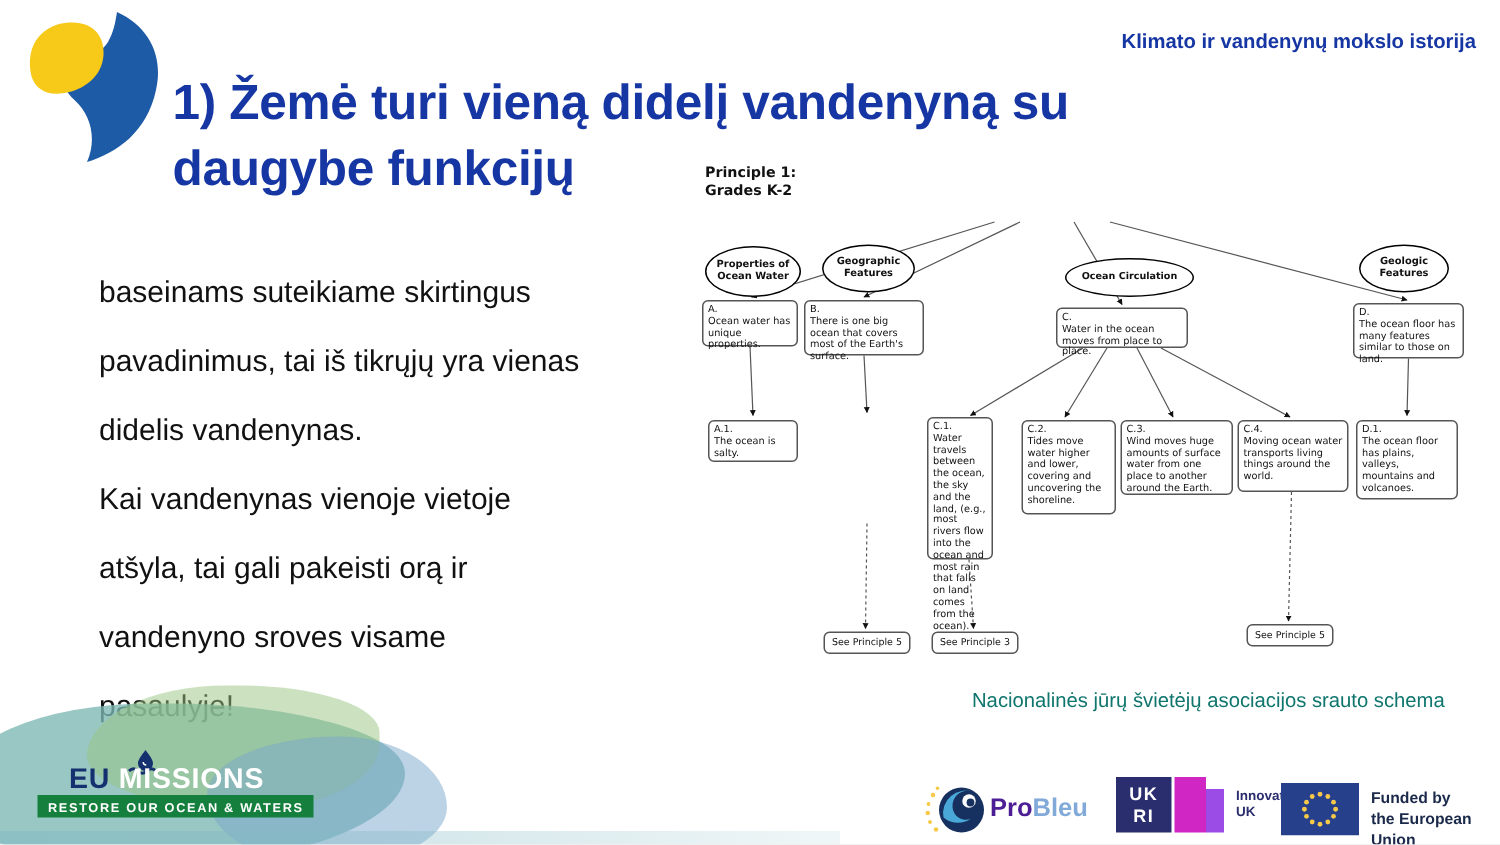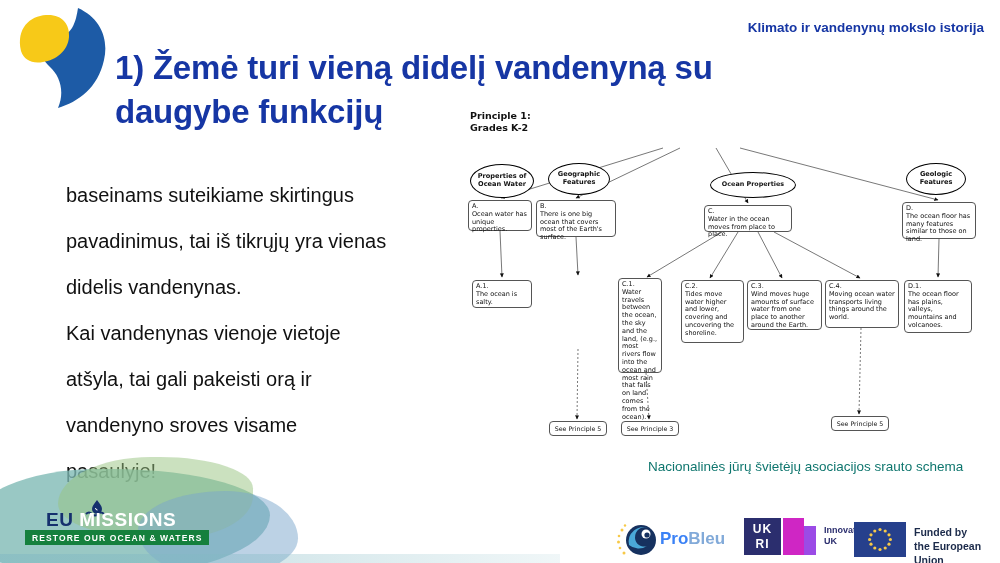"Ocean Properties" div.fcoval { text: Properties -> Circulation }
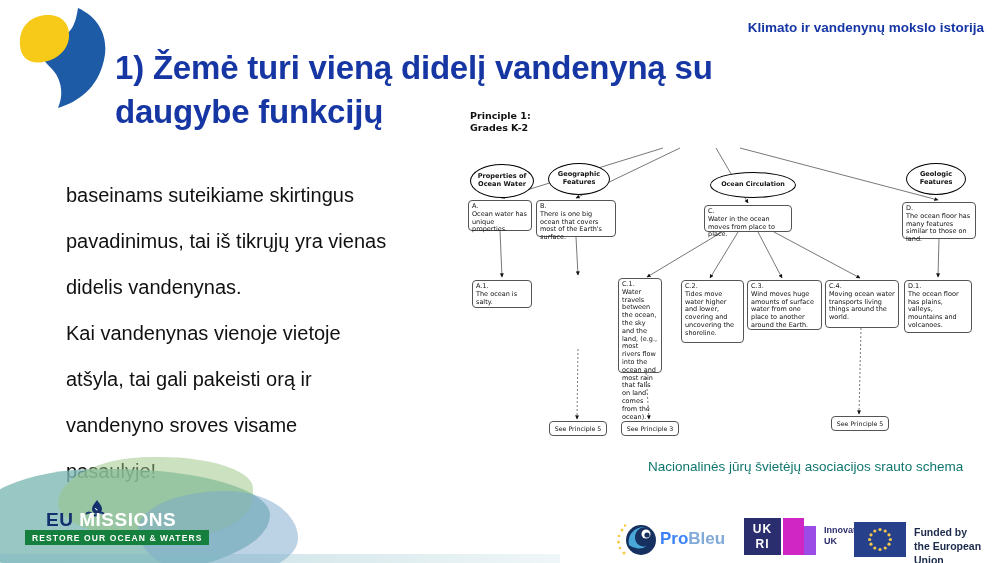"Pro" #probleu-text .pro { color: #3b82f6 -> #4c1d95 }
